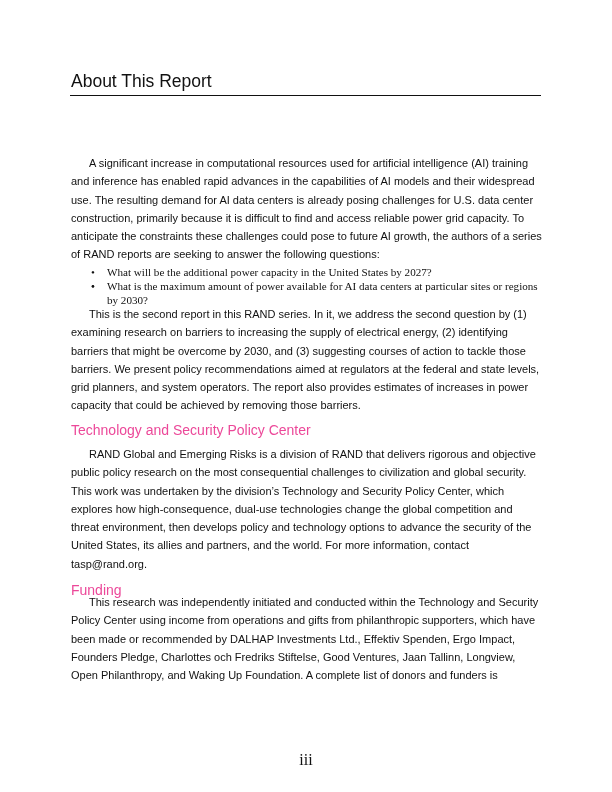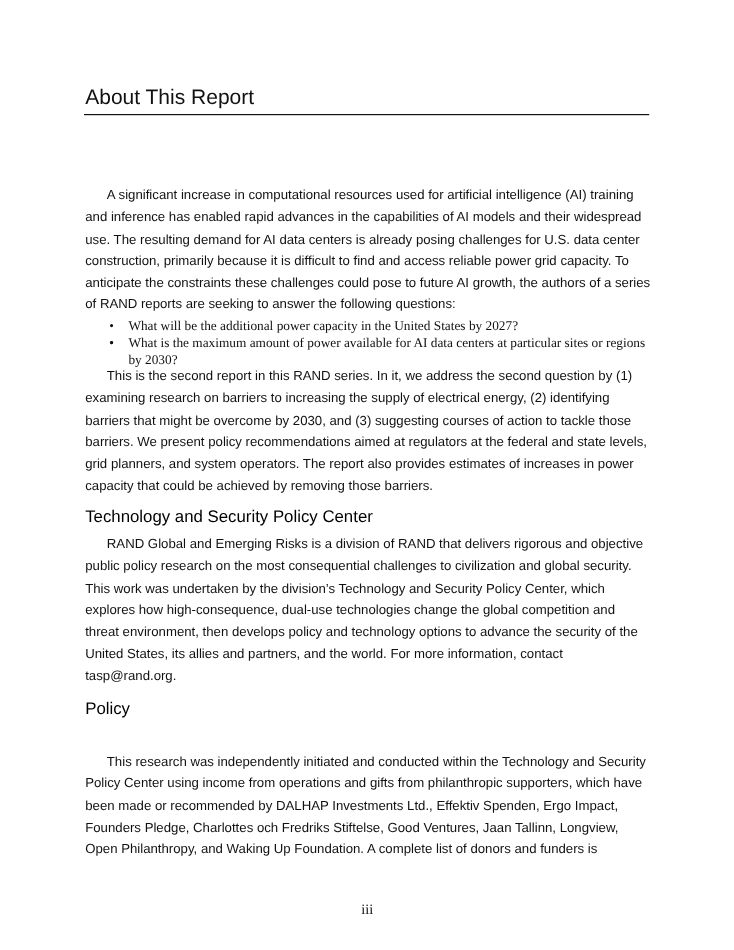"Technology and Security Policy Center" .h2 { color: #000000 -> #ec4899 }
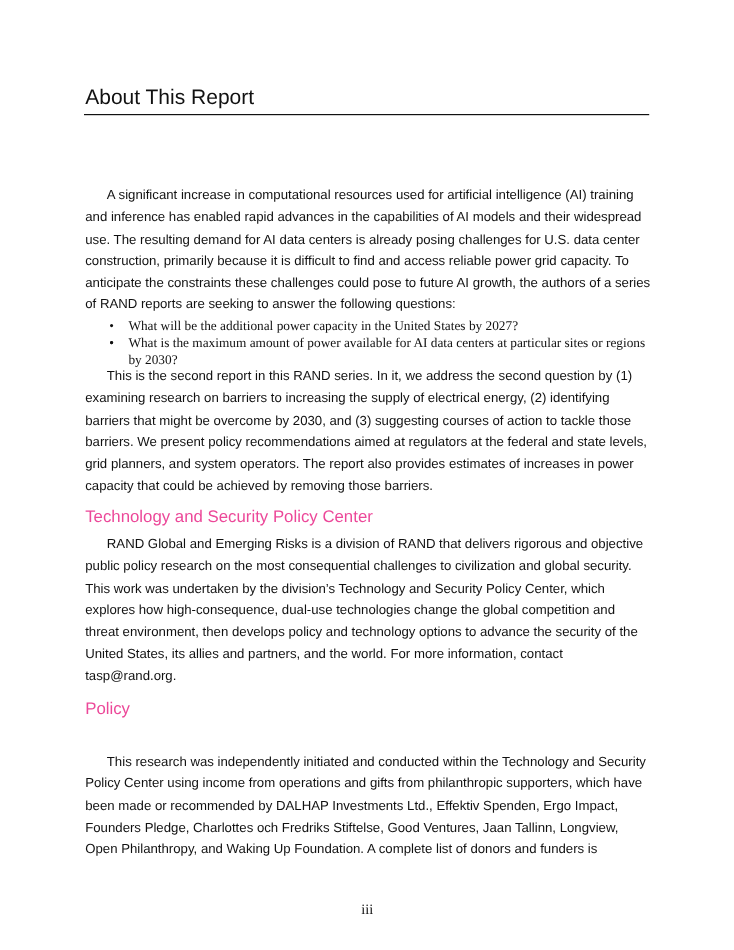"Policy" h2.h2 { text: Policy -> Funding }
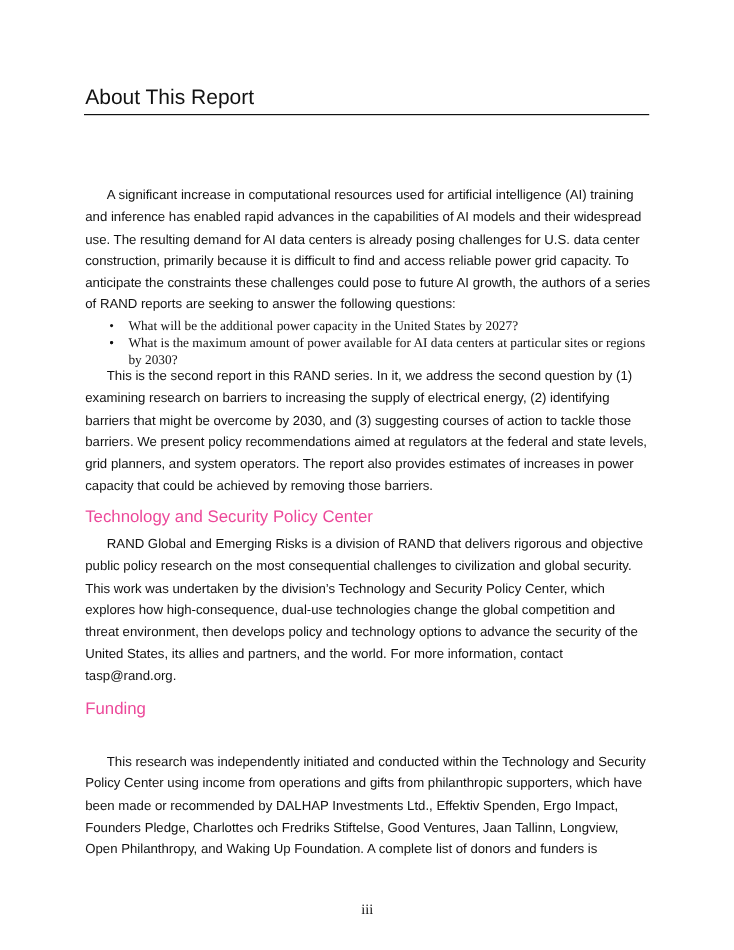"This research was independently" div.block { top: 626px -> 593px }
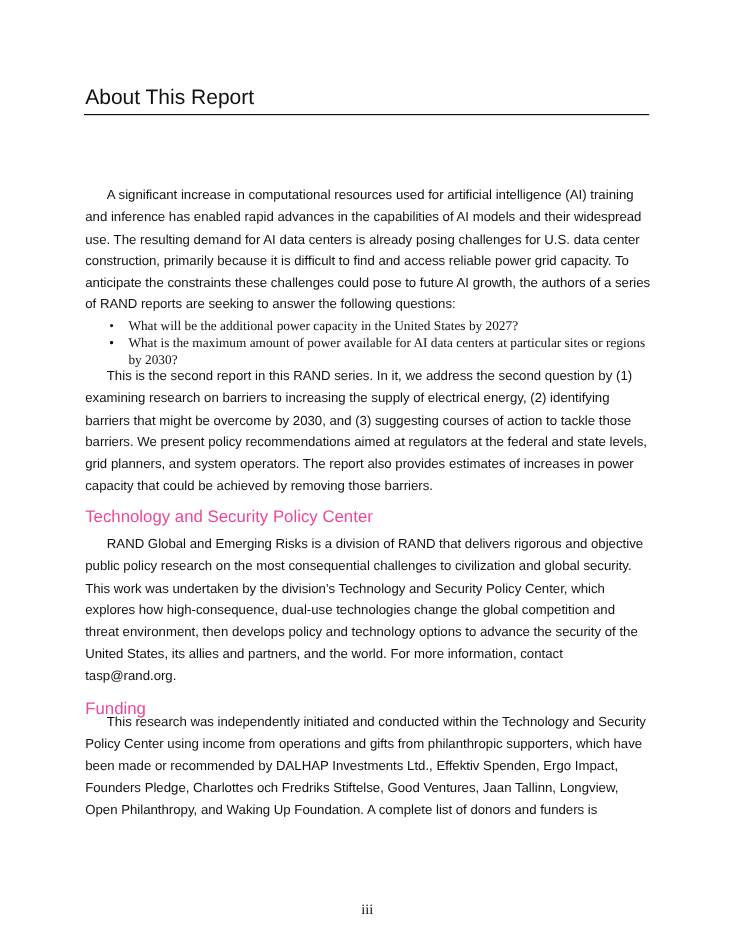"iii" .pageno { font-size: 12px -> 16px }
